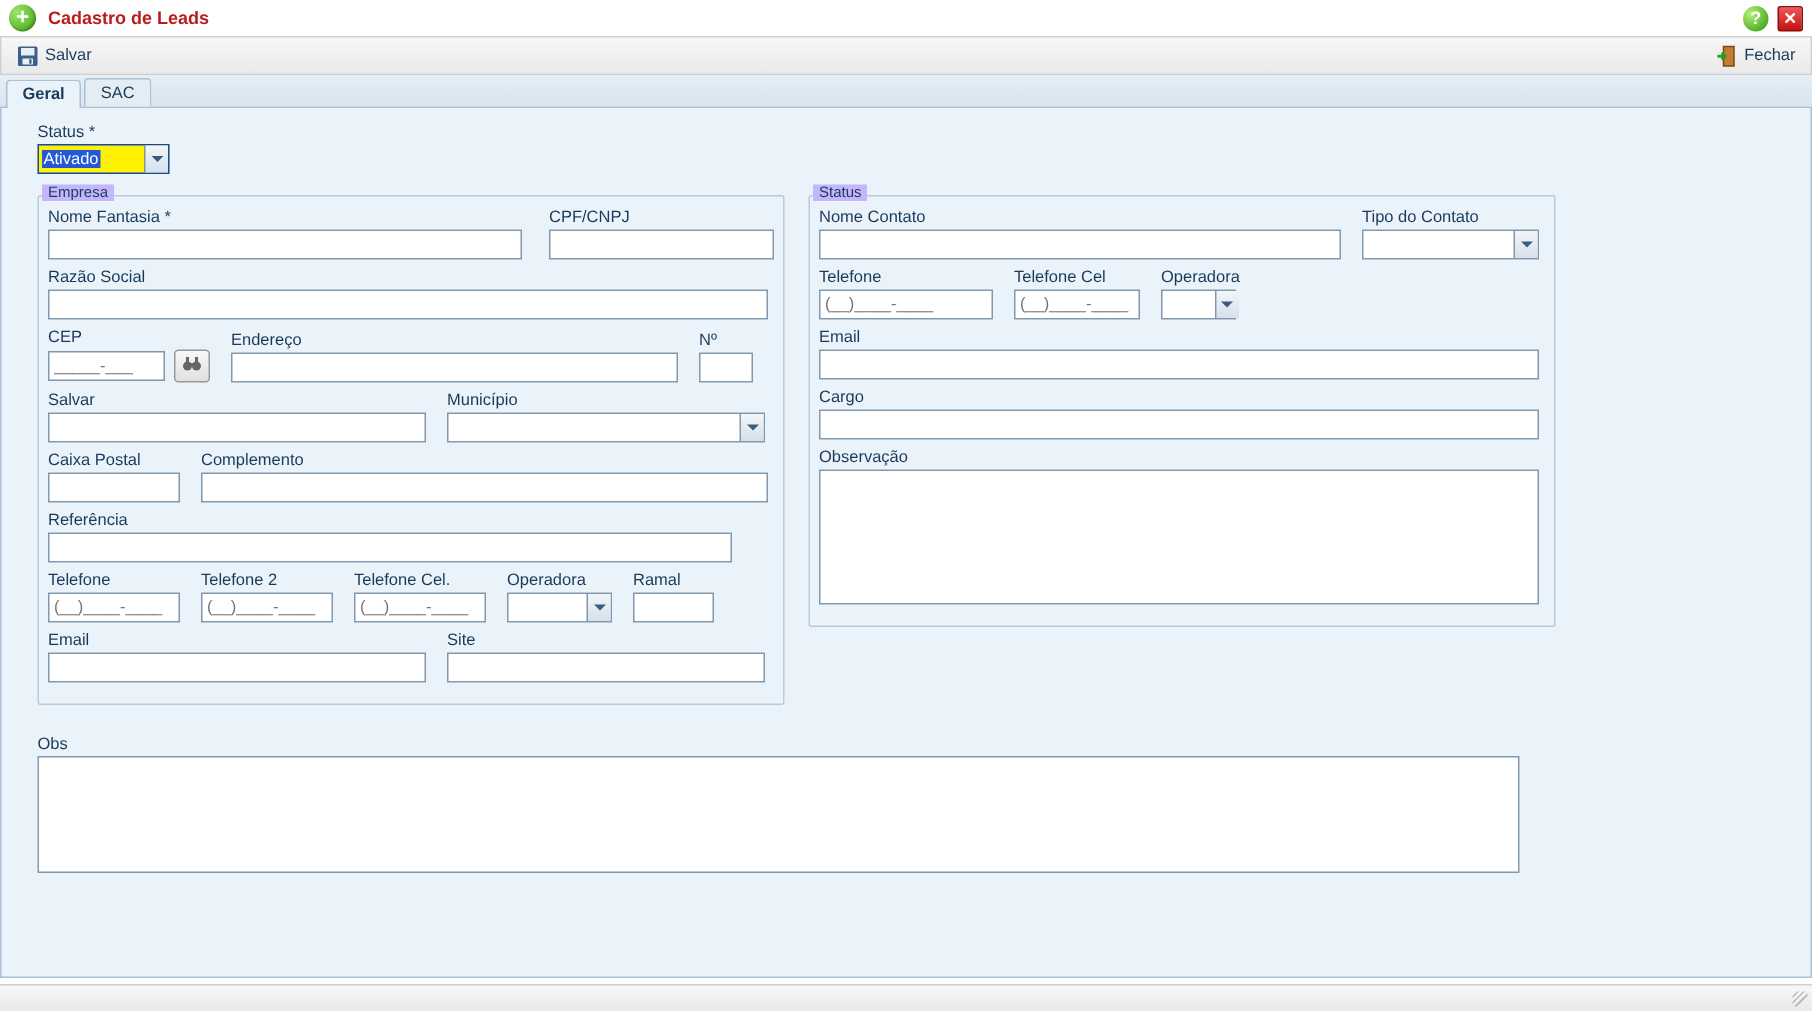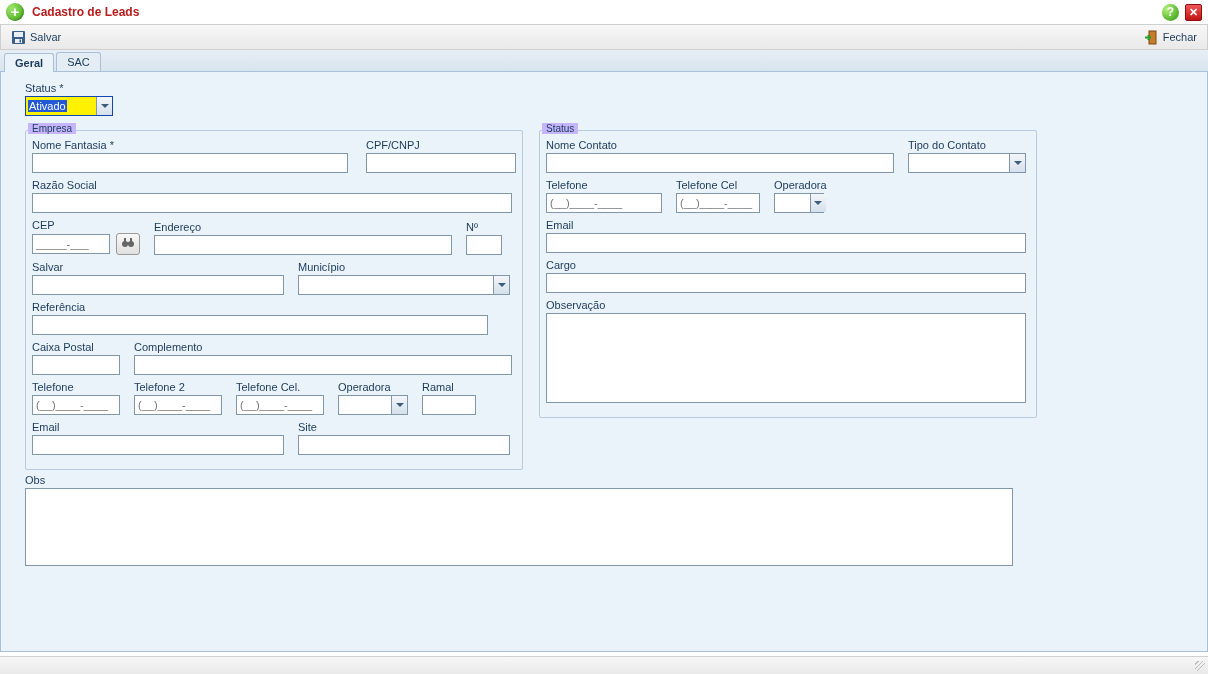"Referência" div.row { order: before "Caixa Postal" -> after "Caixa Postal" }
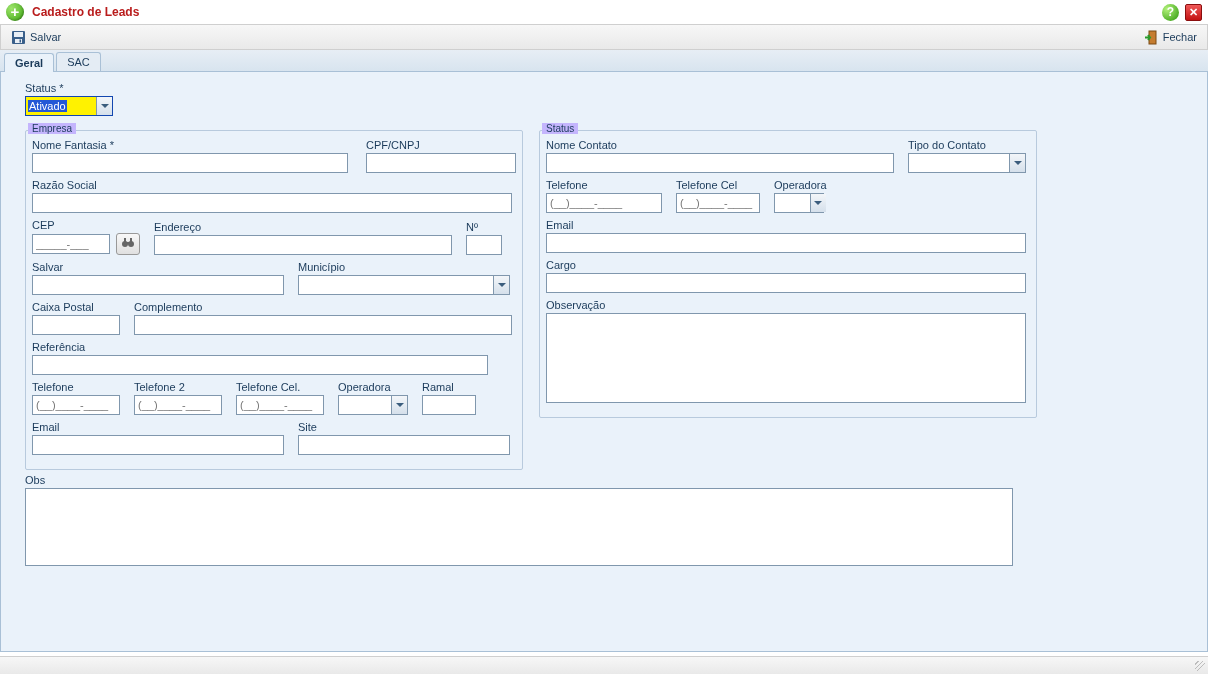"Obs" div.row { margin-top: 4px -> 20px }
